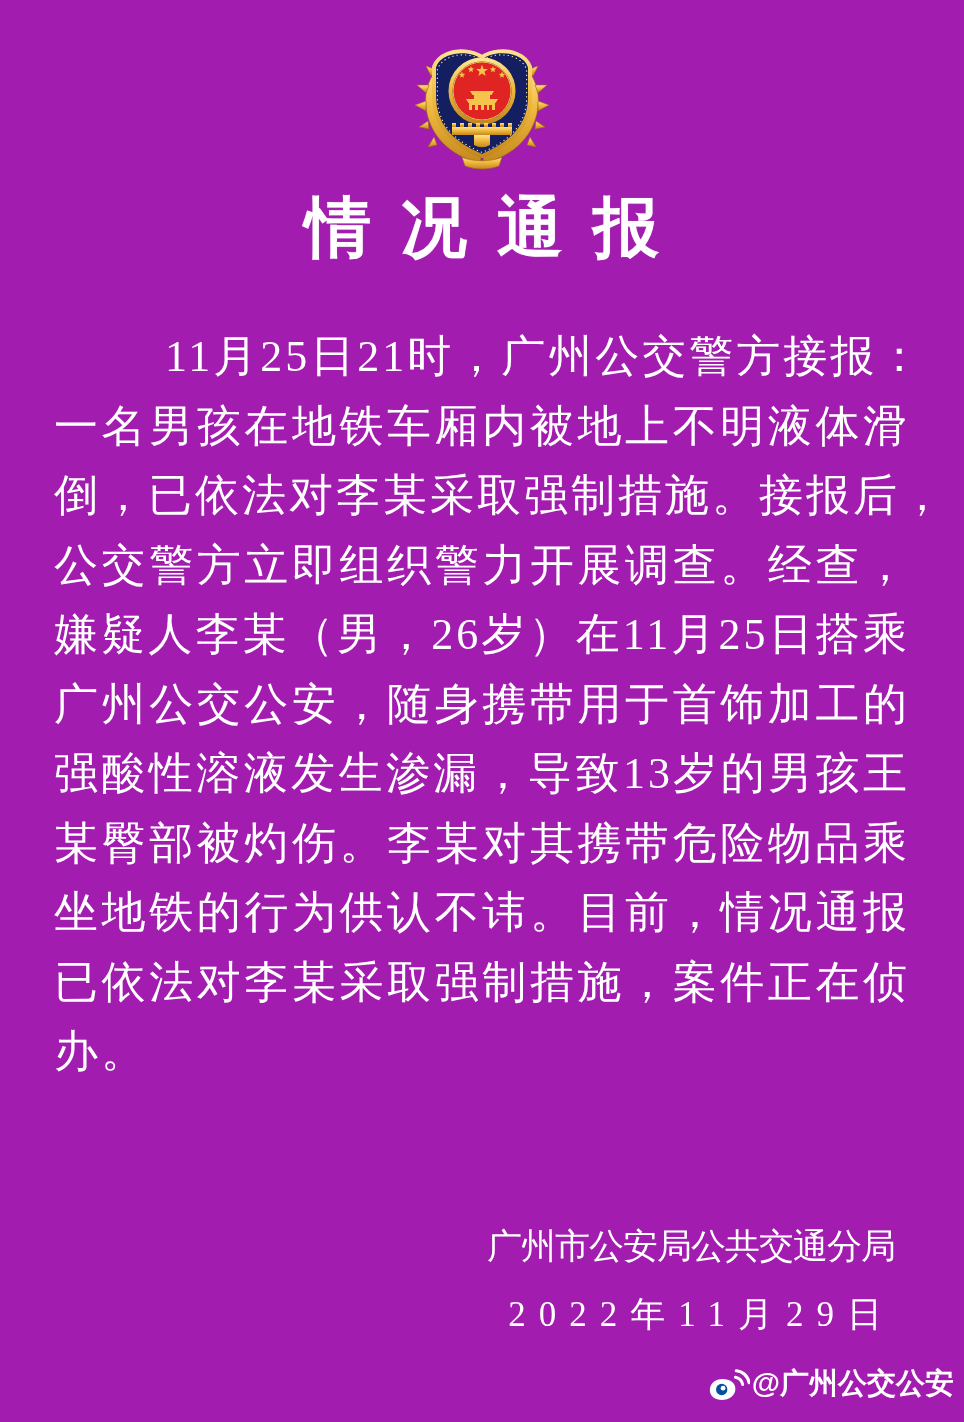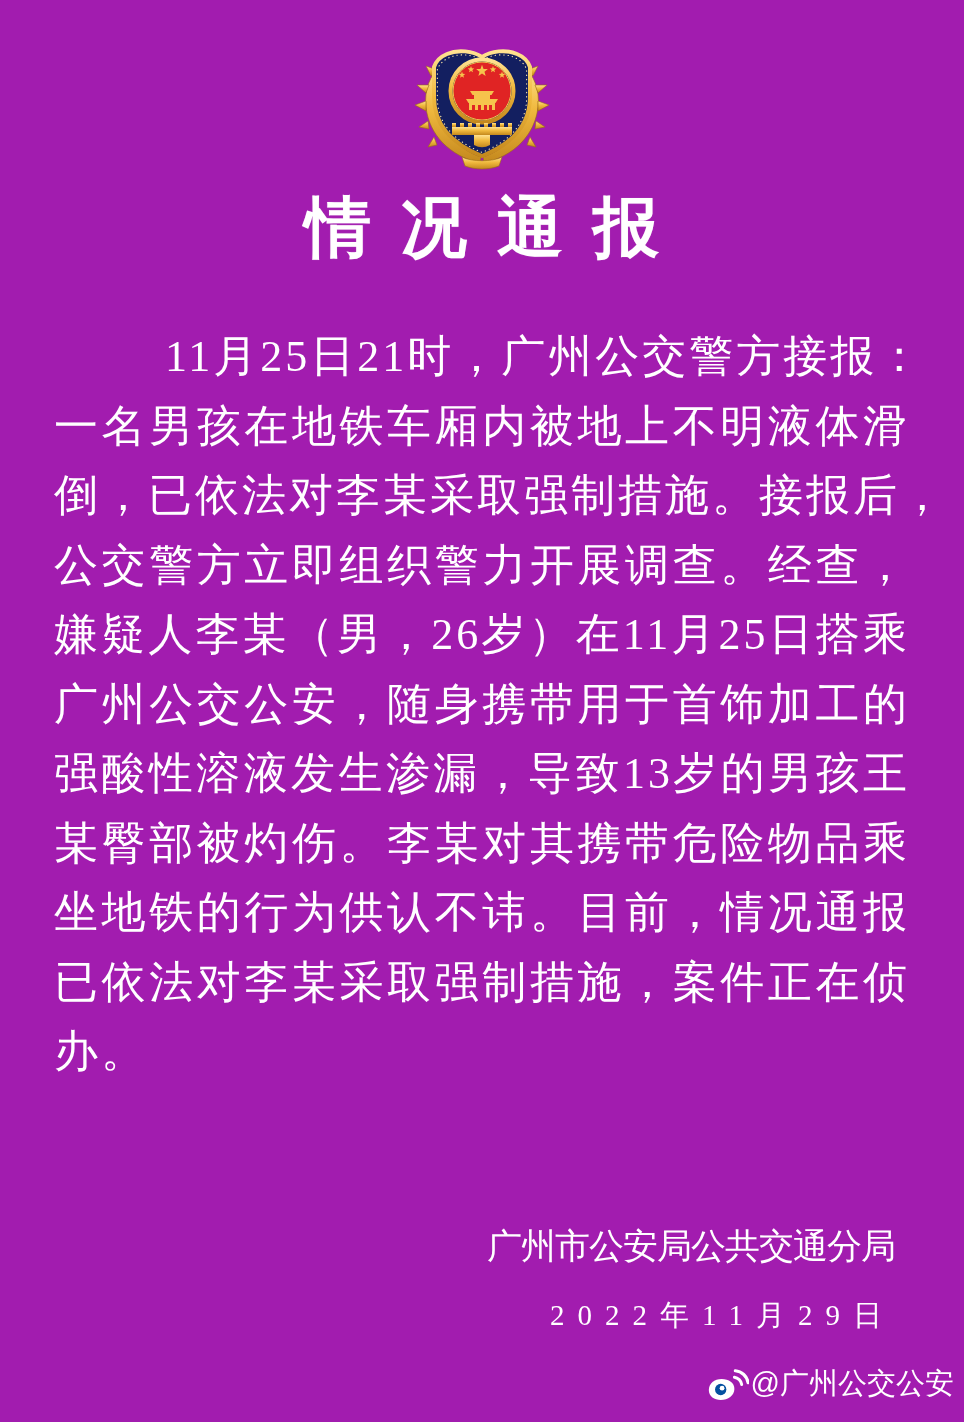"2022年11月29日" .sig-date { font-size: 29px -> 35px }
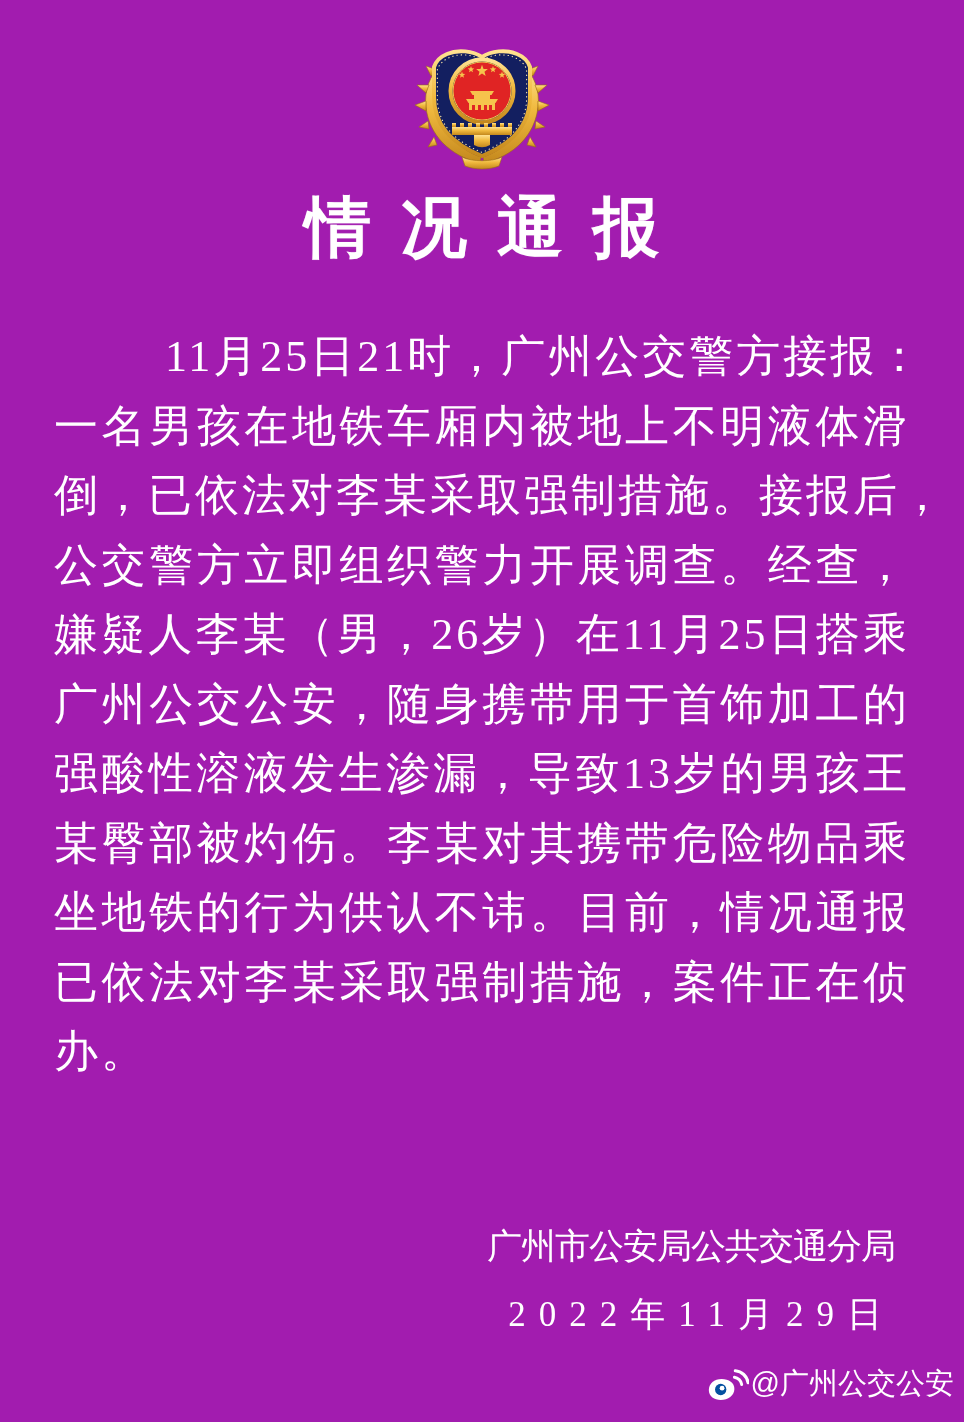"@广州公交公安" .watermark { font-weight: none -> bold }
